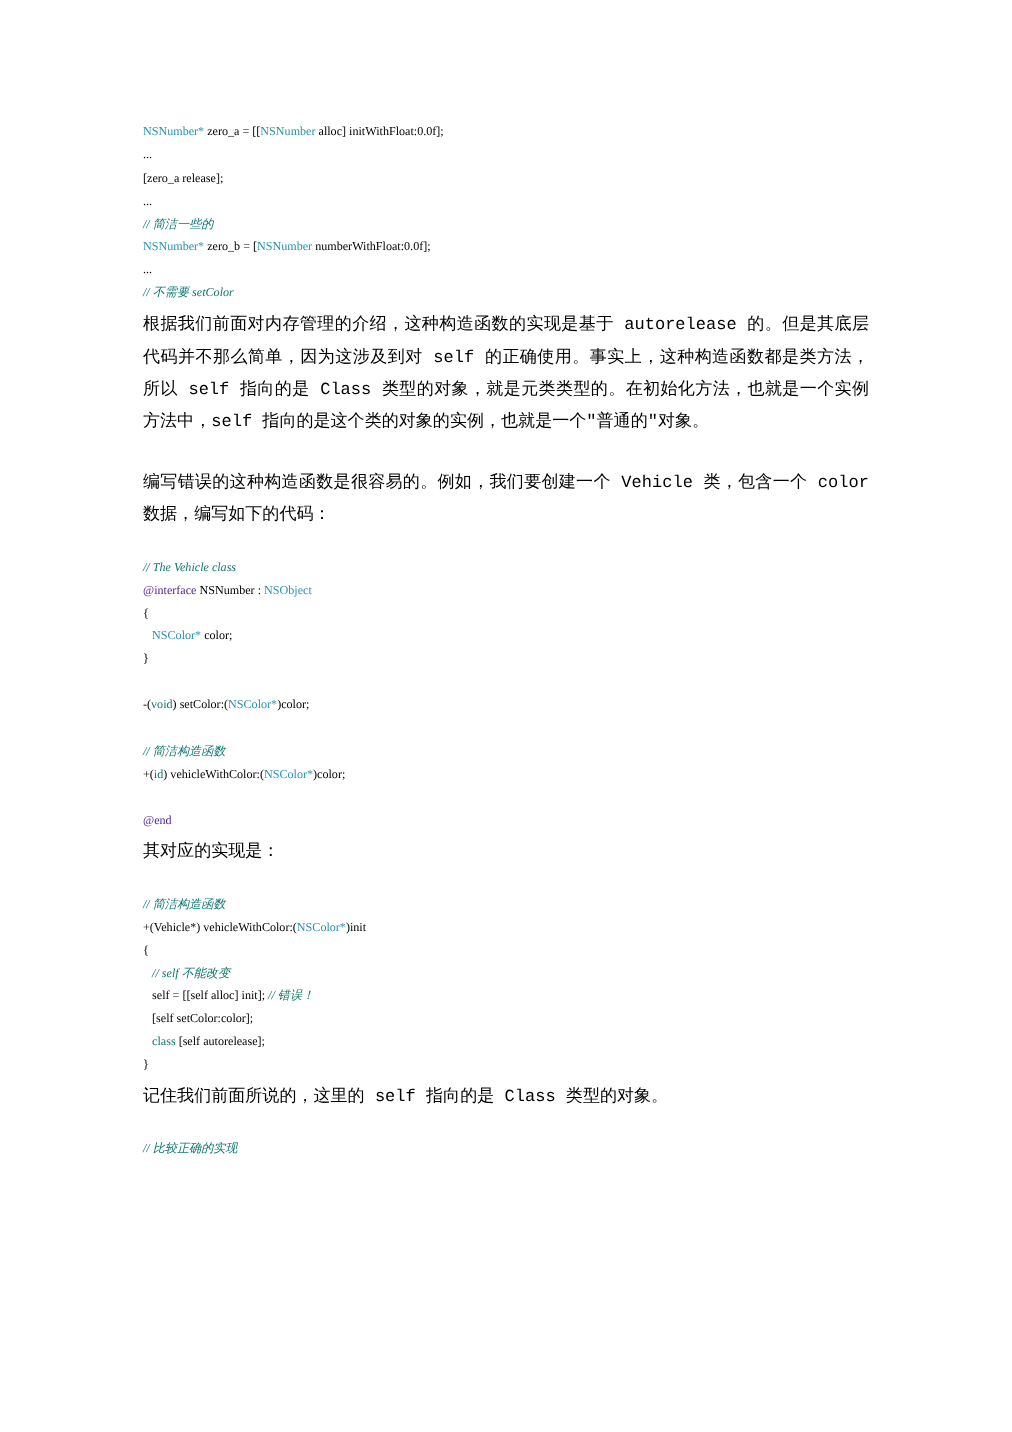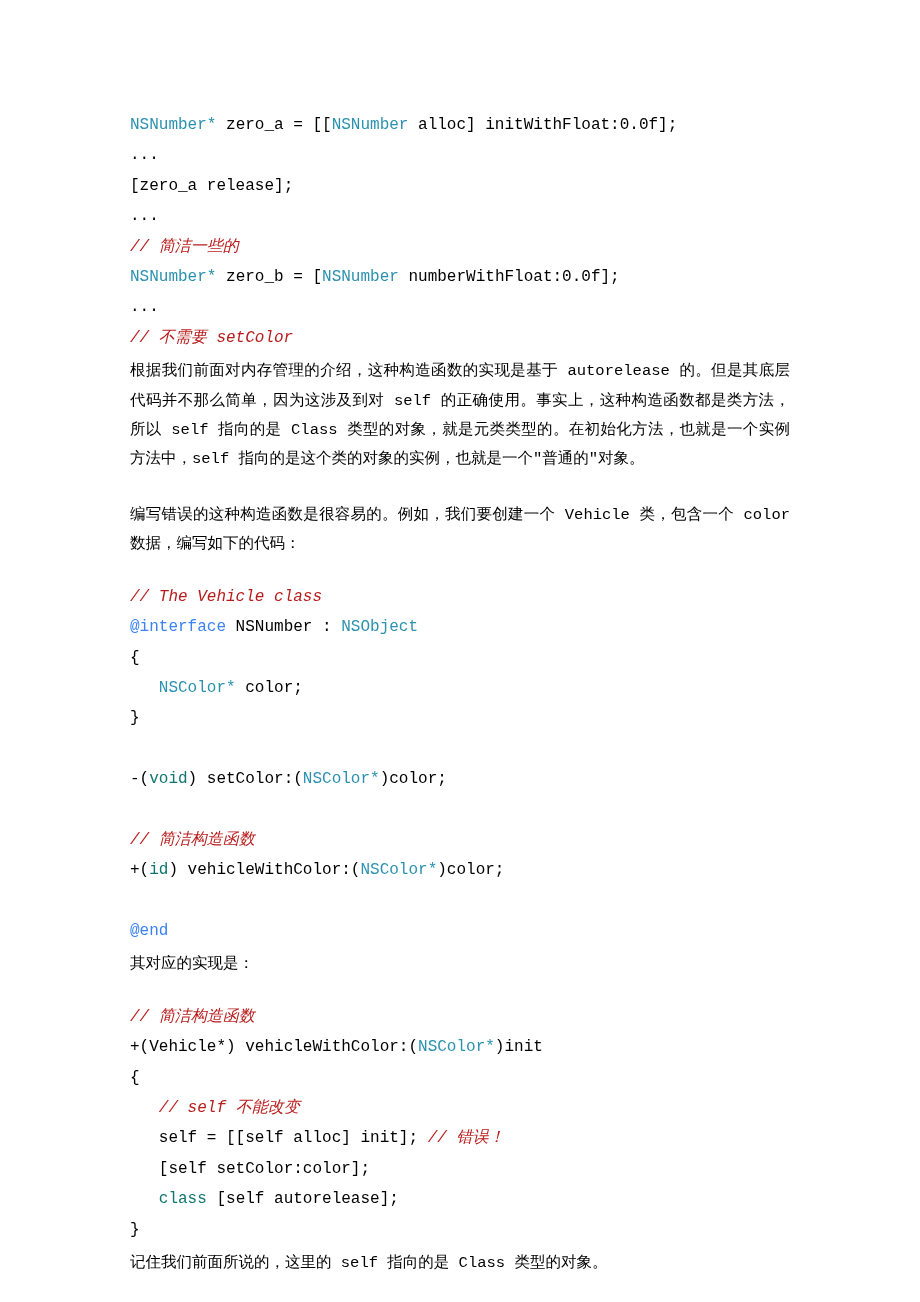"NSNumber* zero_a = [[NSNumber alloc]" .code { font-family: Liberation Mono, monospace -> Liberation Serif, serif; font-size: 16px -> 11px }
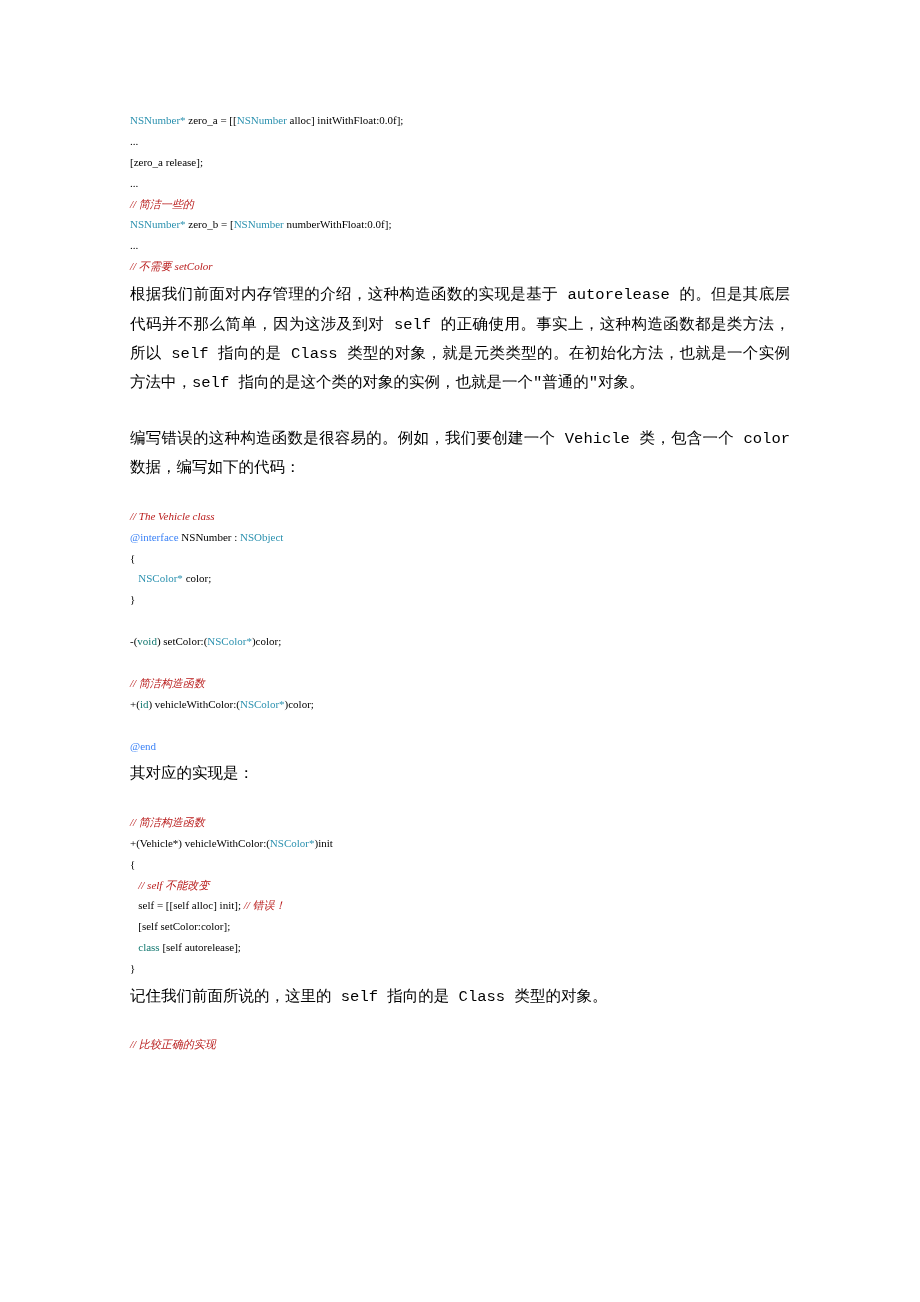"// 简洁一些的" .c-comment { color: #b91c1c -> #0f766e }
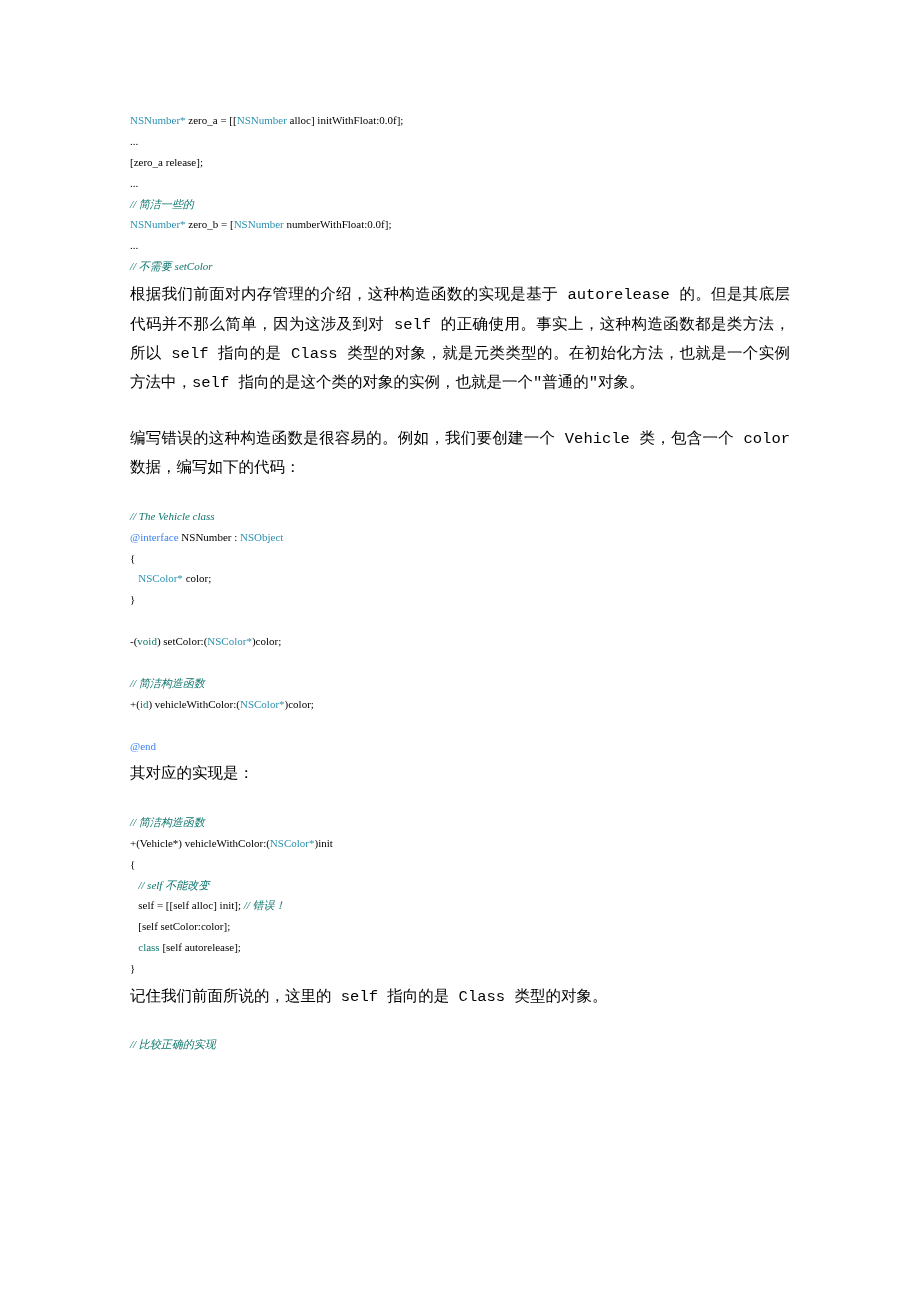"@interface" .c-decl { color: #3b82f6 -> #4c1d95 }
